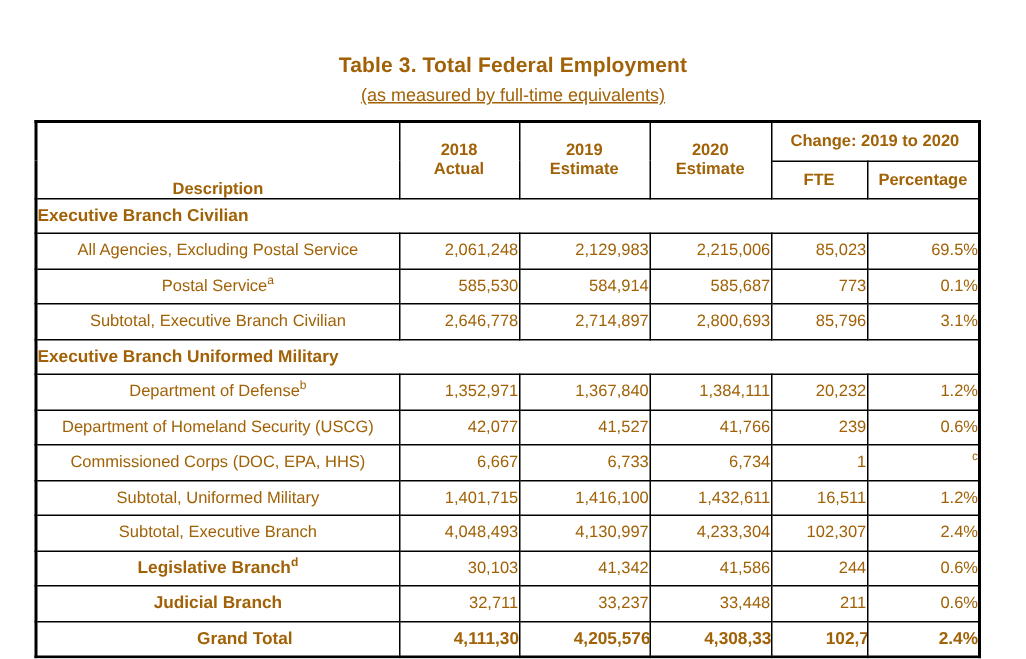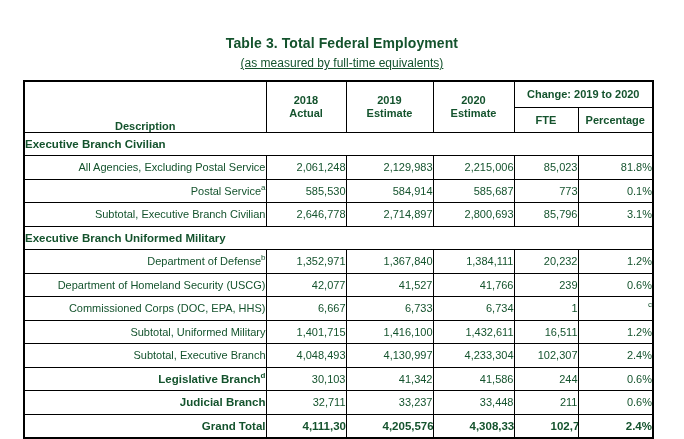"Table 3. Total Federal Employment" .page { color: #14532d -> #a16207 }
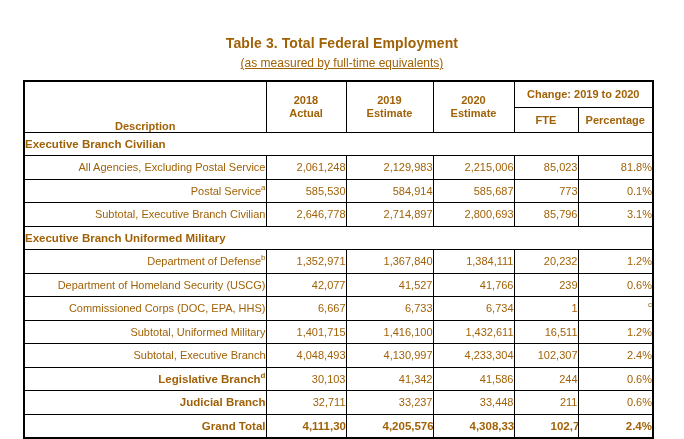"All Agencies, Excluding Postal Service" td.lbl { text-align: right -> center }
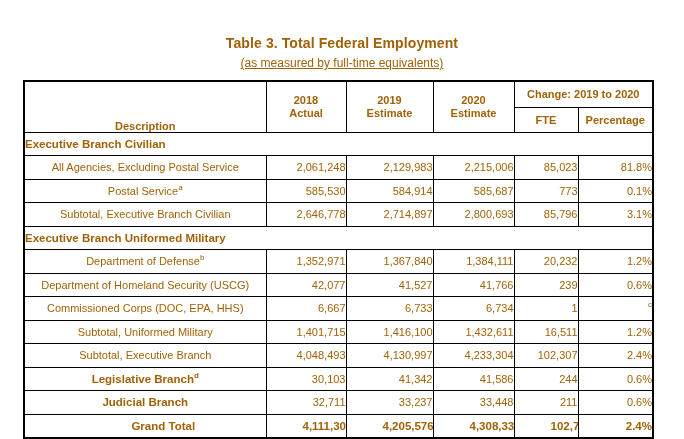"81.8%" td.num { text: 81.8% -> 69.5% }
